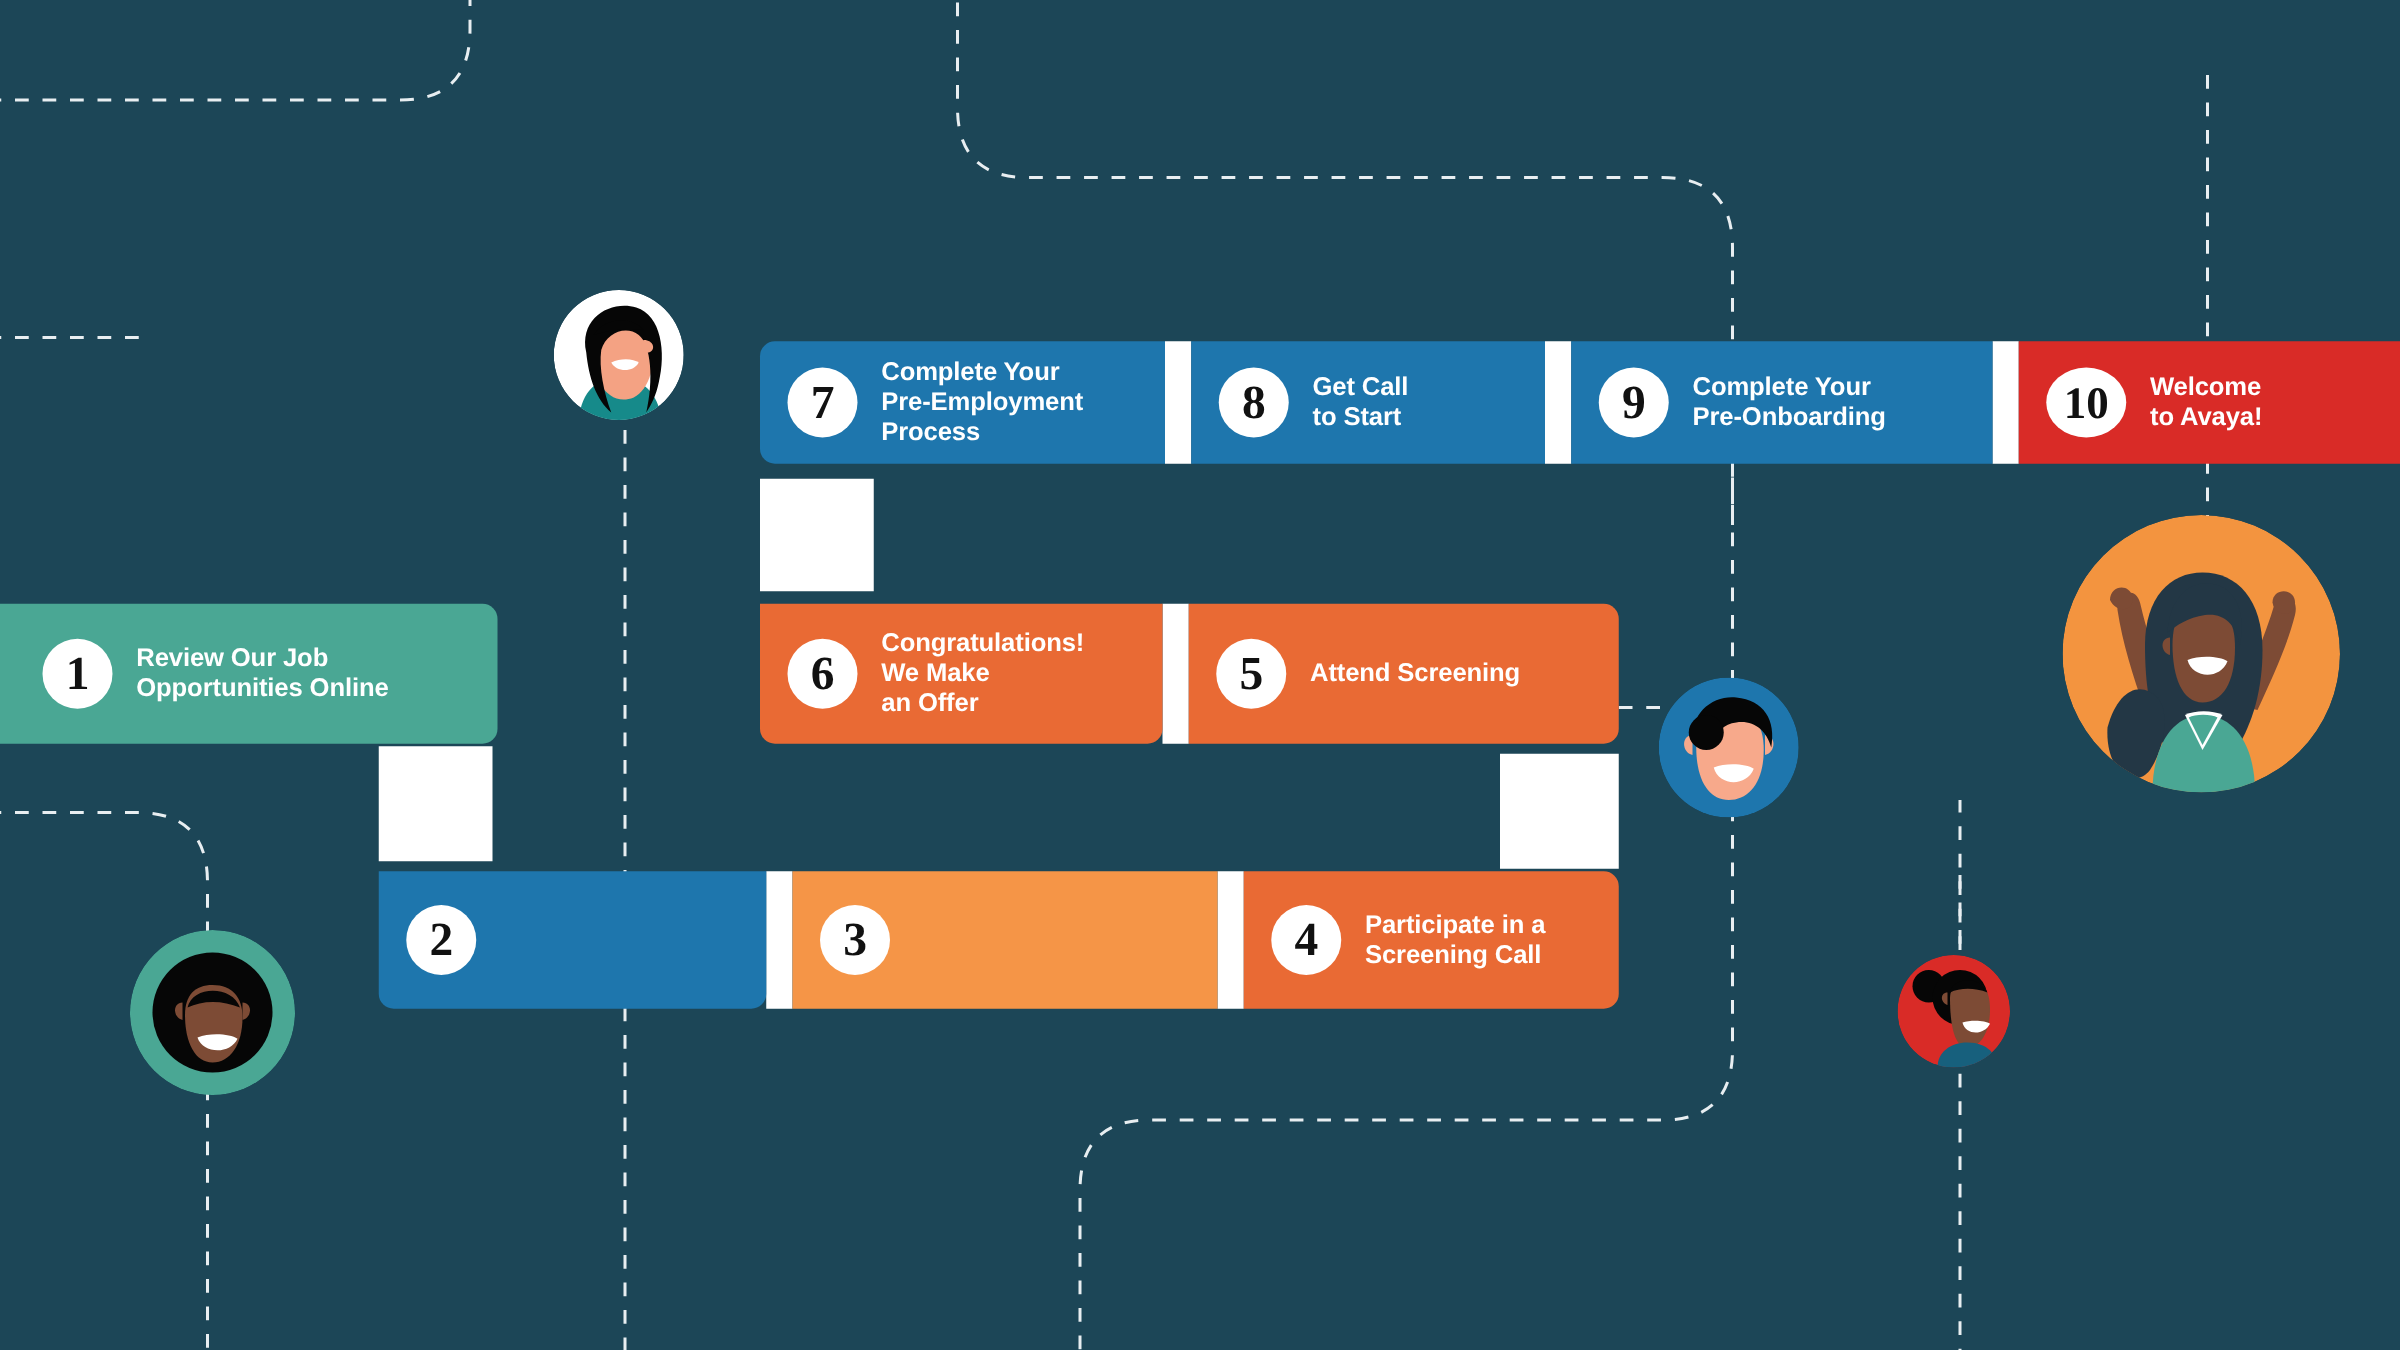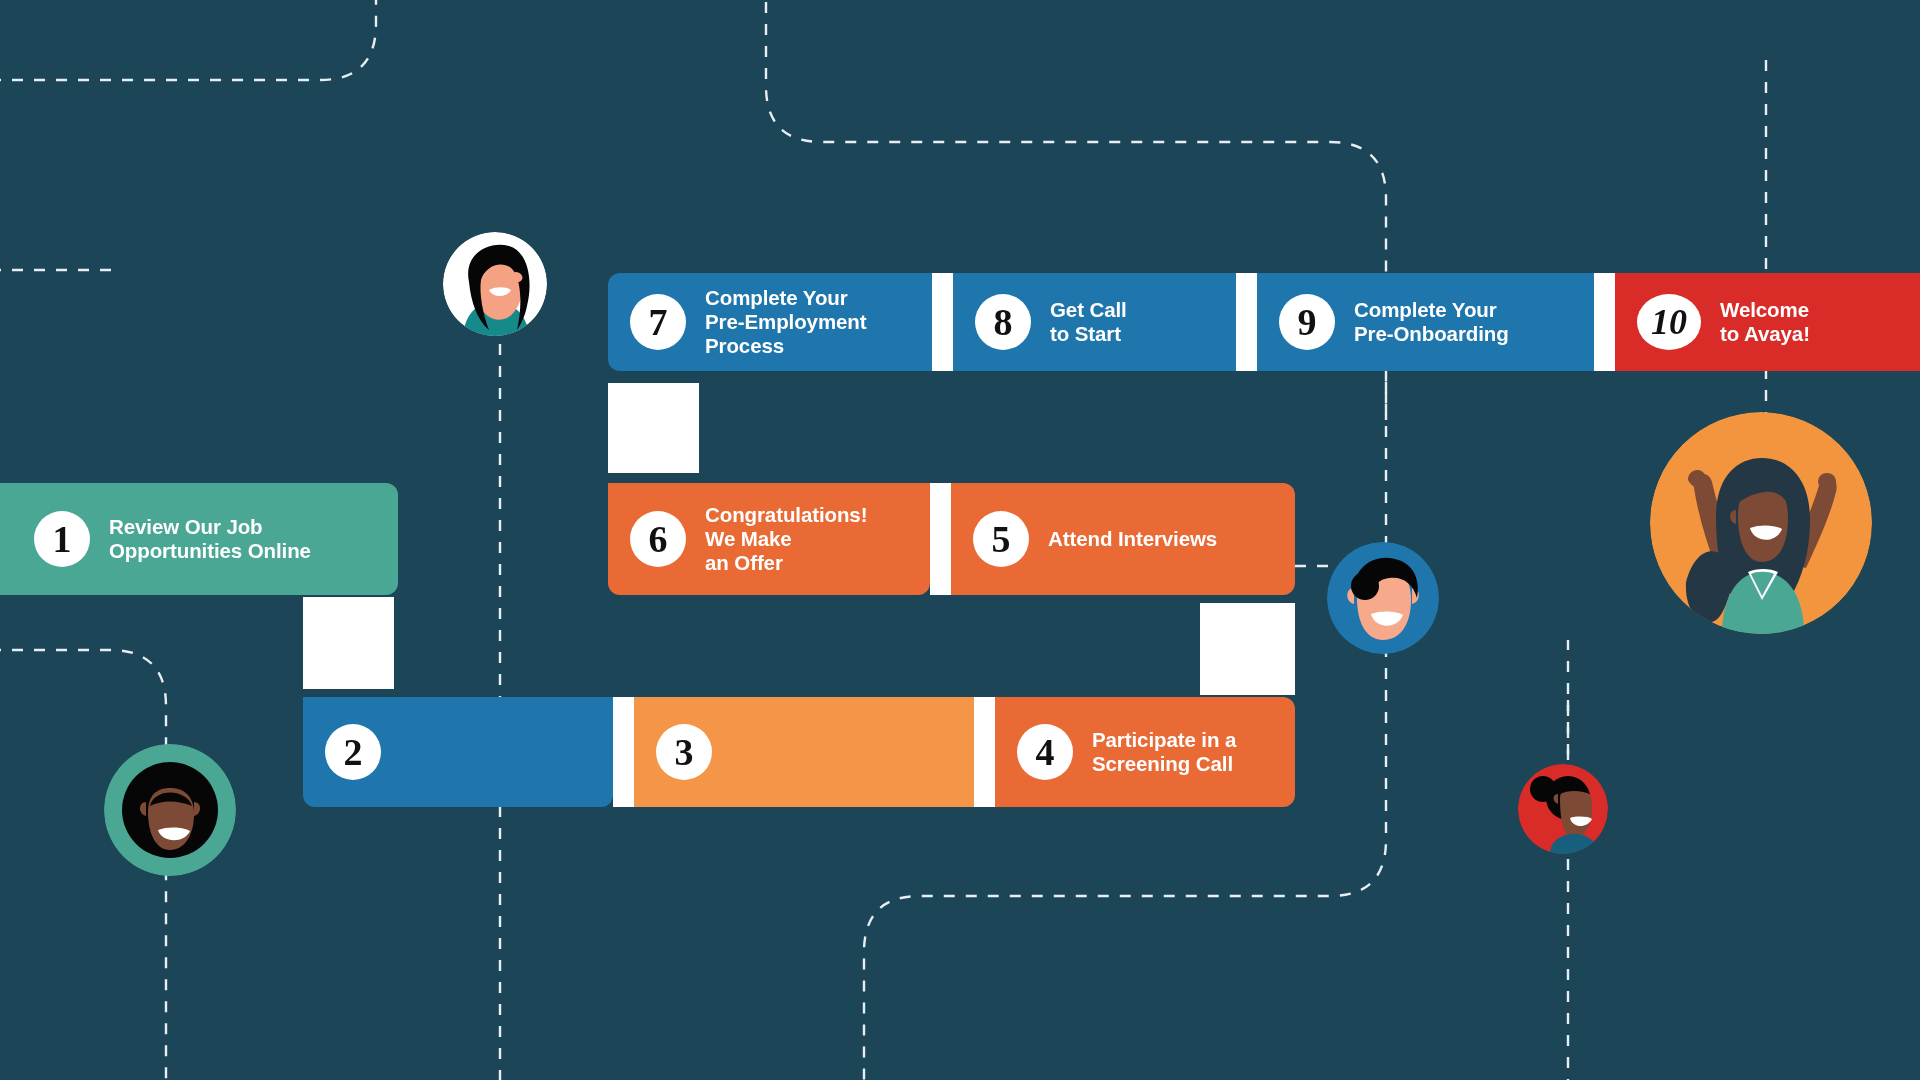"10" .card.wide-badge .num-badge { font-style: italic -> none }
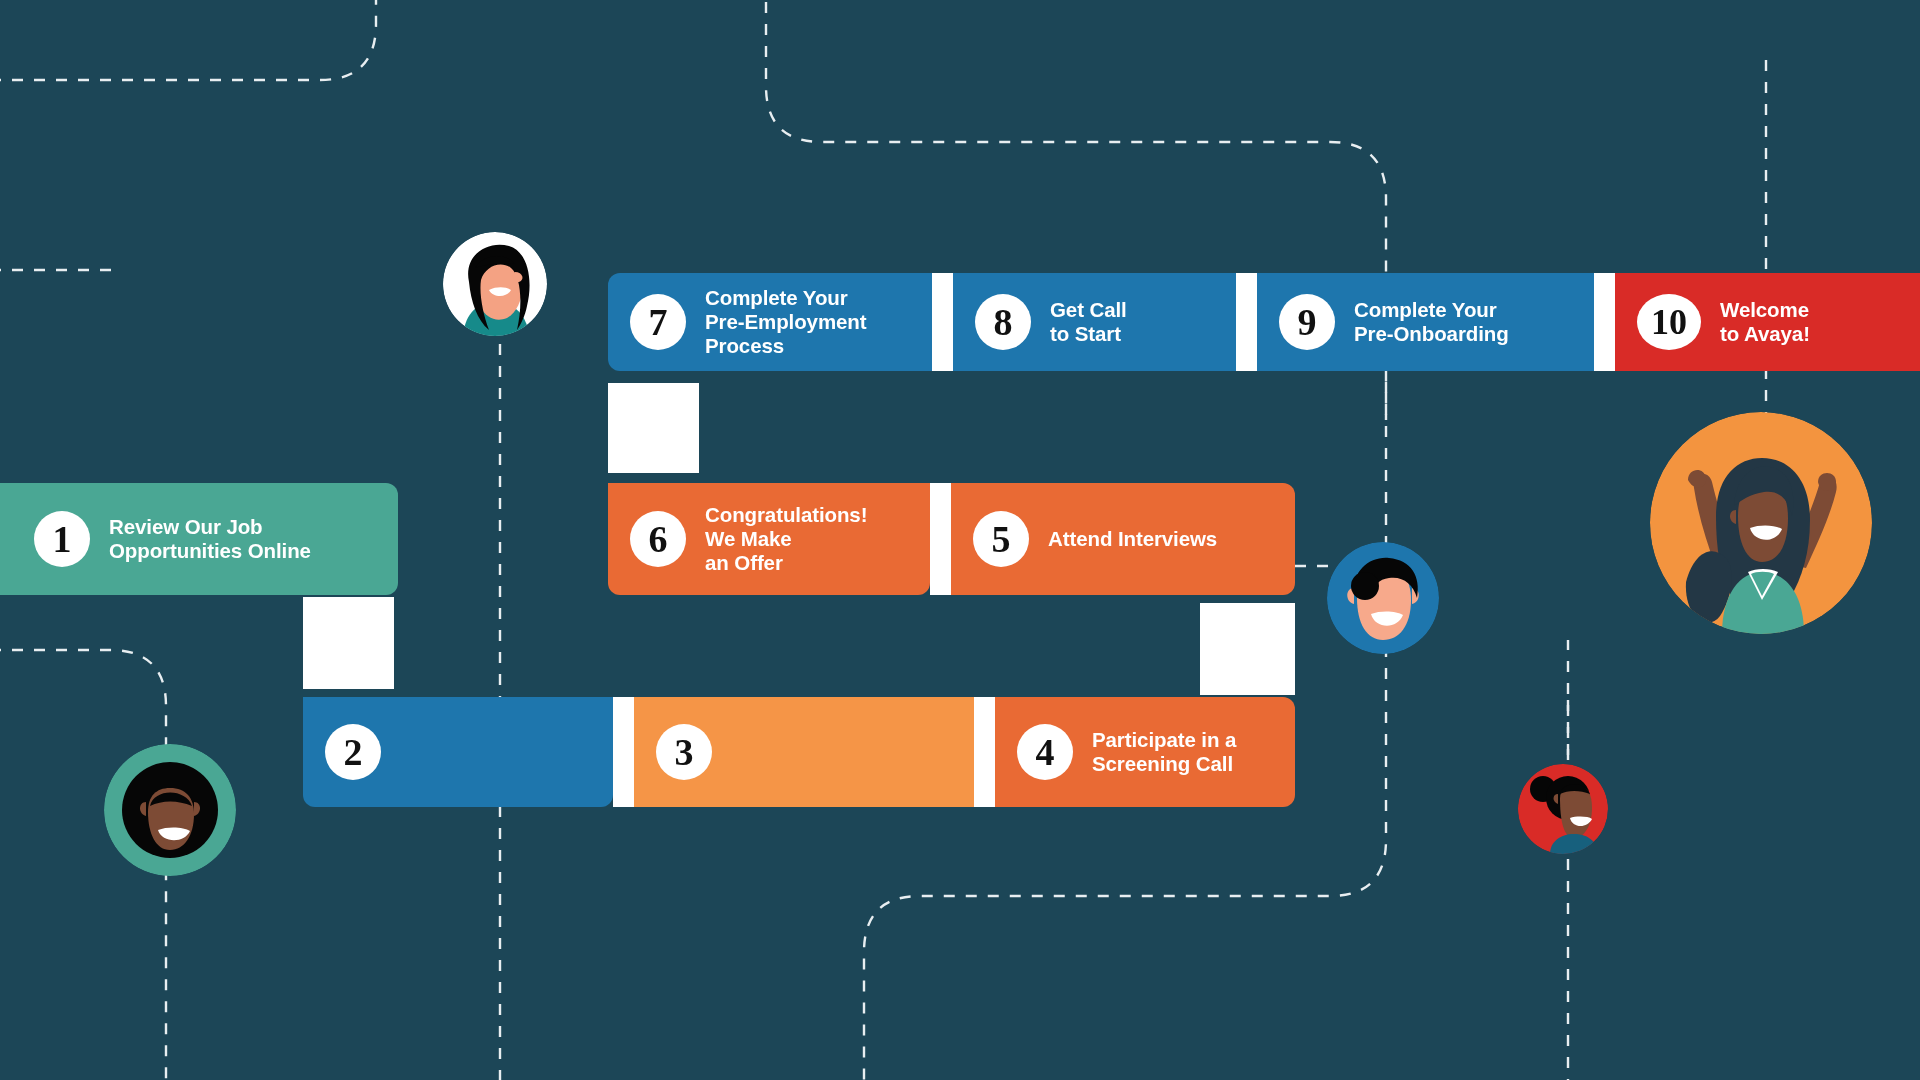"Attend Interviews" div.card-label { text: Interviews -> Screening }
